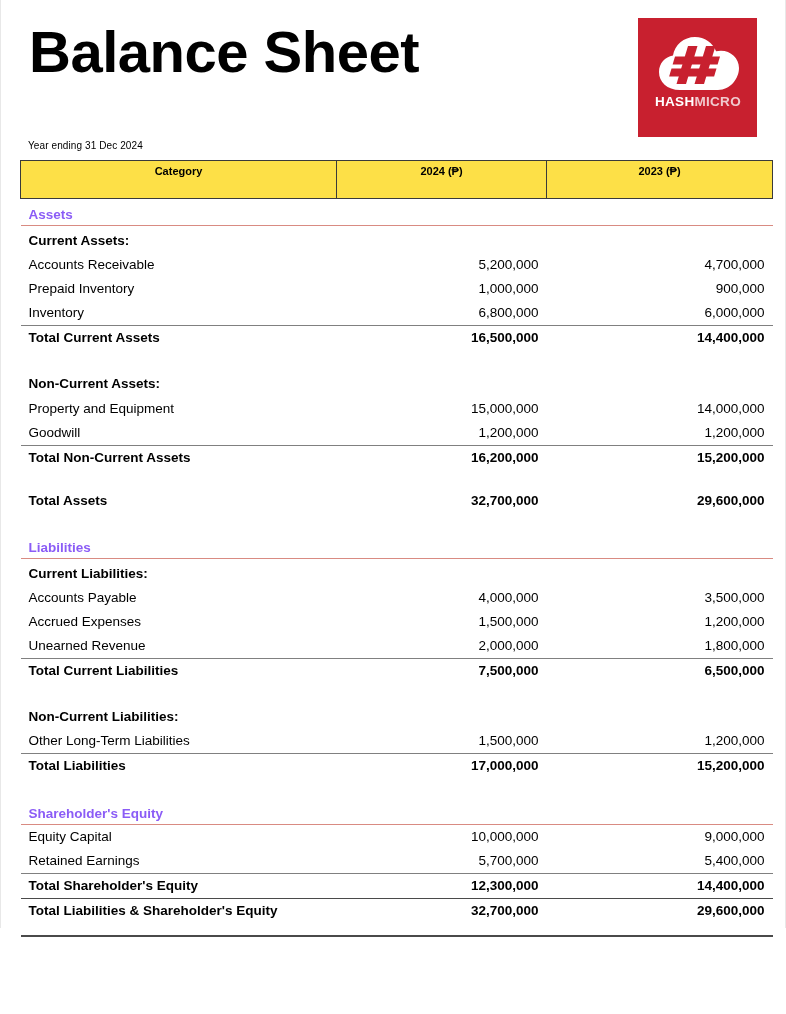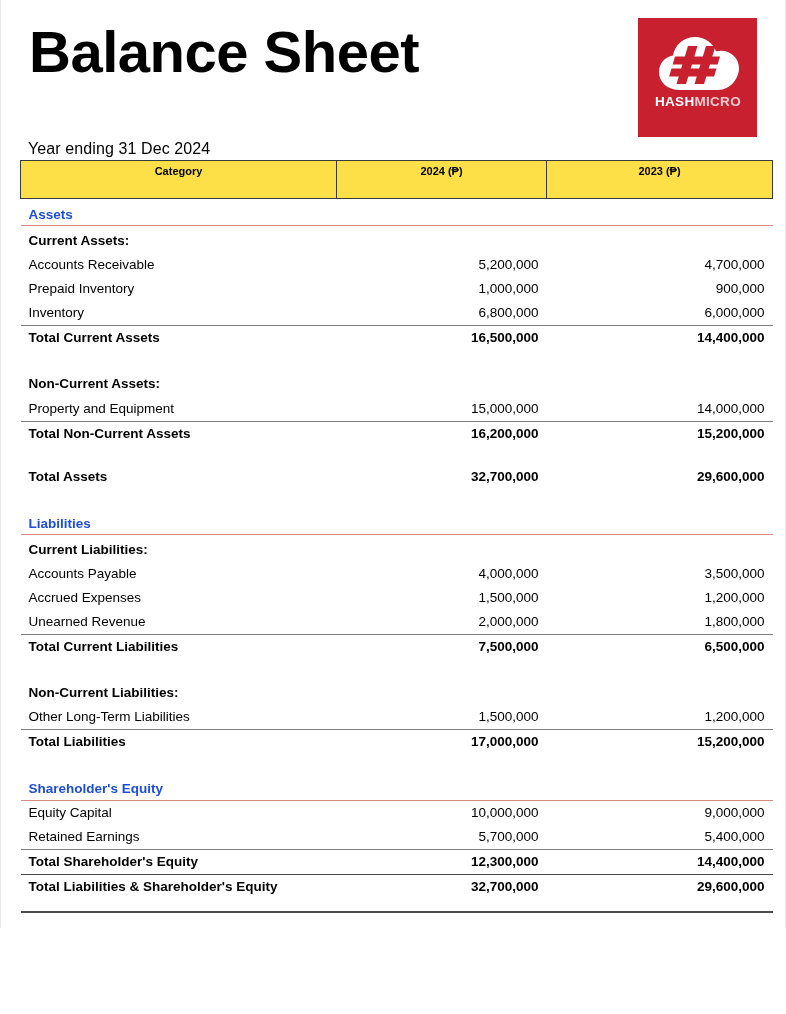"Year ending 31 Dec 2024" .period { font-size: 16px -> 10px }
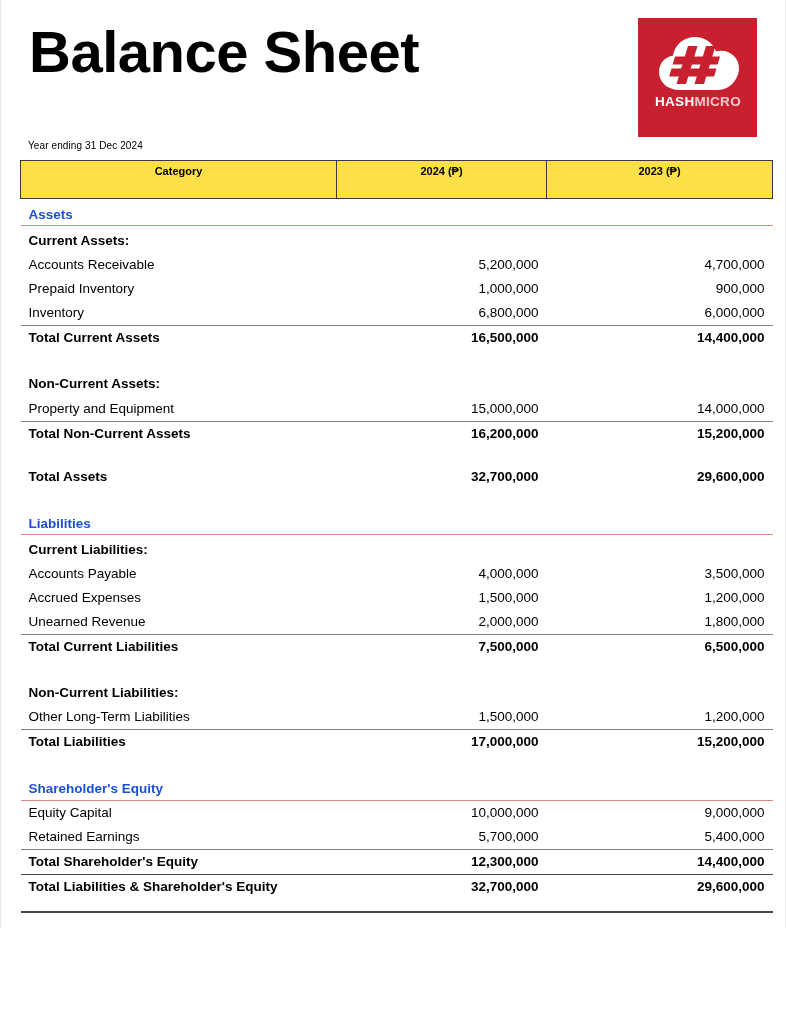"Assets" tr.section td.cat { color: #1d4ed8 -> #8b5cf6 }
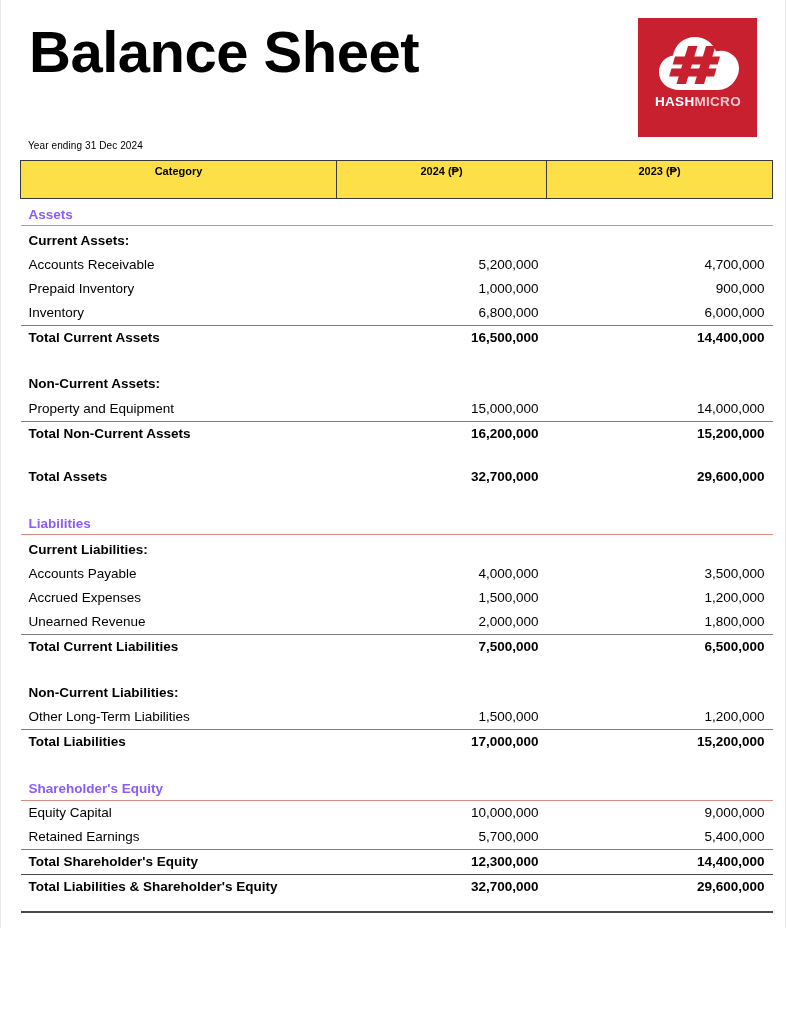"Goodwill" tr.item { html: none -> <tr> <td>Goodwill</td> <td>1,200,000</td> <td>1,200,000</td> </tr> }
